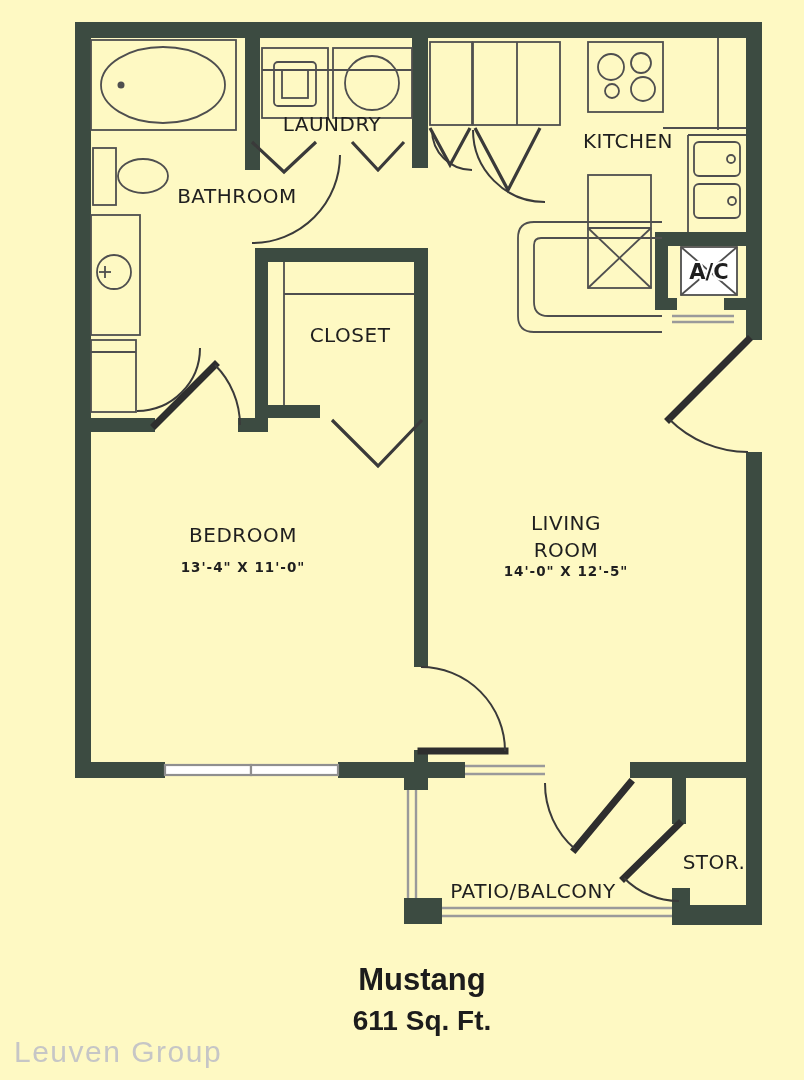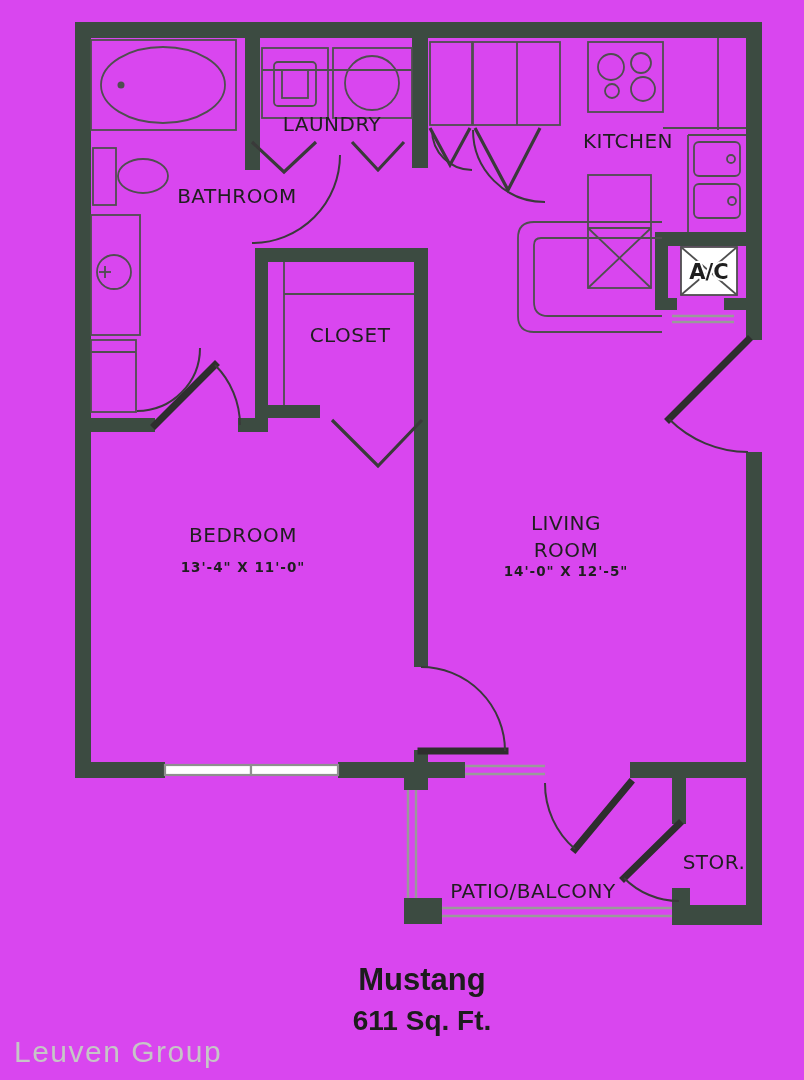"LAUNDRY" .stage { background: #d946ef -> #fef9c3 }
